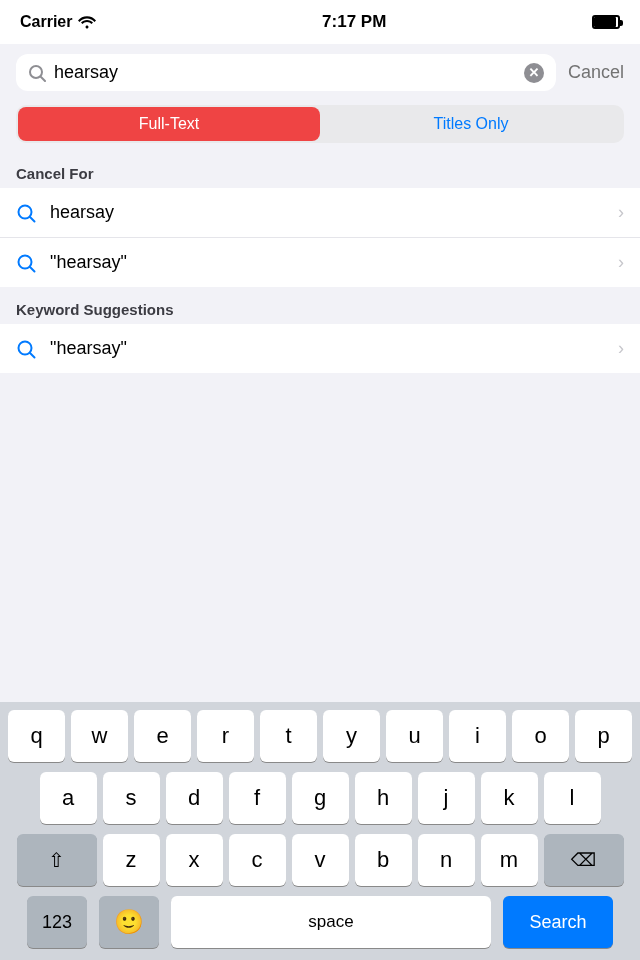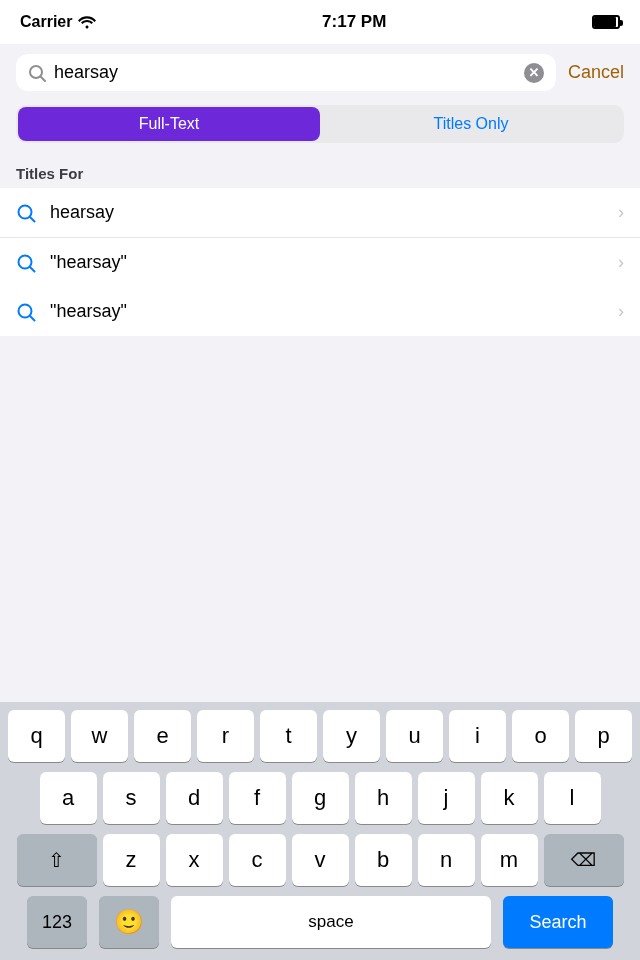"Cancel" .cancel-button { color: #a16207 -> #737373 }
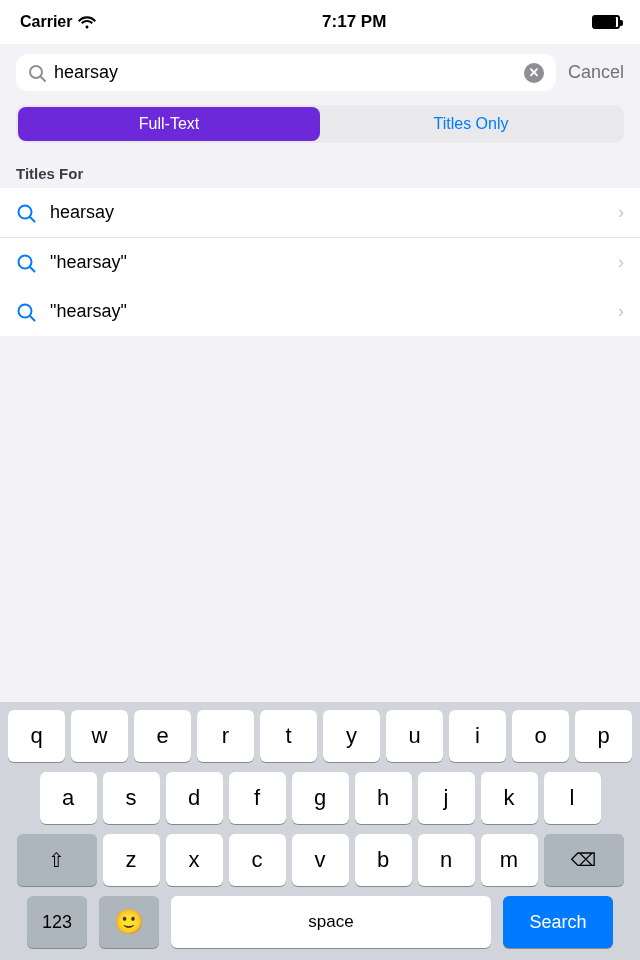"Full-Text" .segment-option.active { background: #6d28d9 -> #ef4444 }
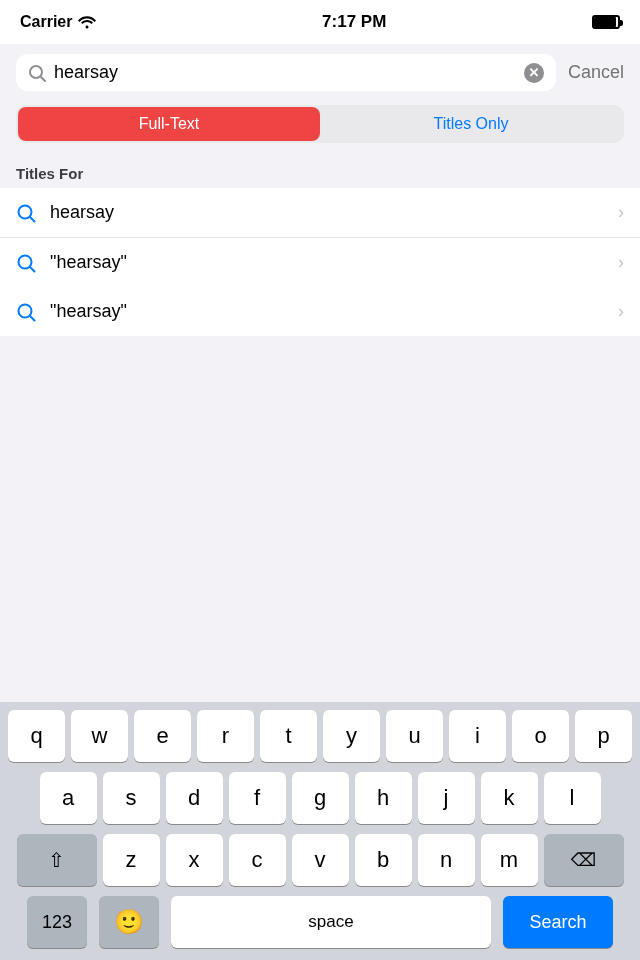"Titles For" div.section-header { text: Titles -> Cancel }
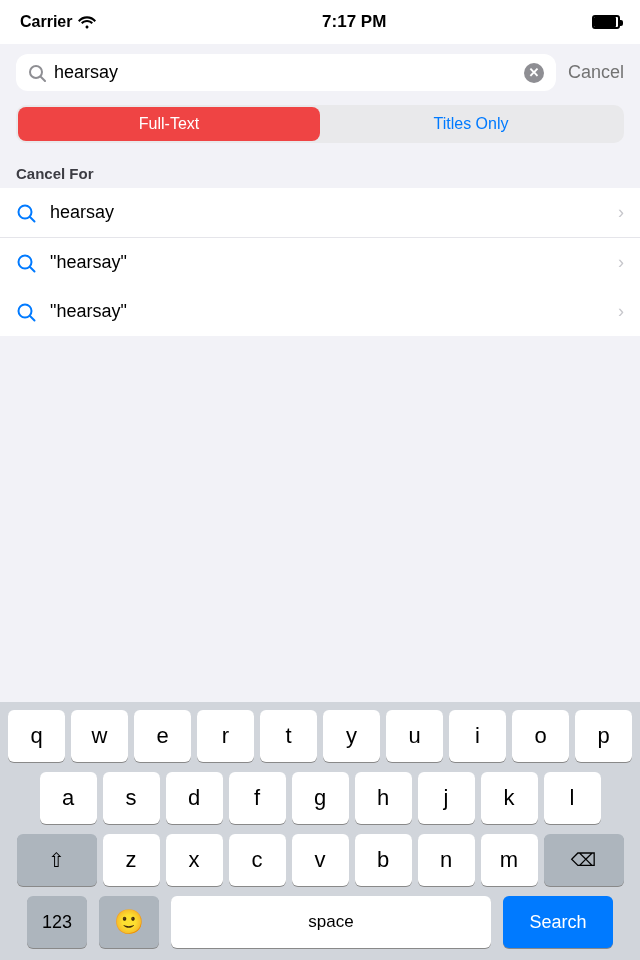"Keyword Suggestions" div.section-header { html: none -> <div>Keyword Suggestions</div> }
